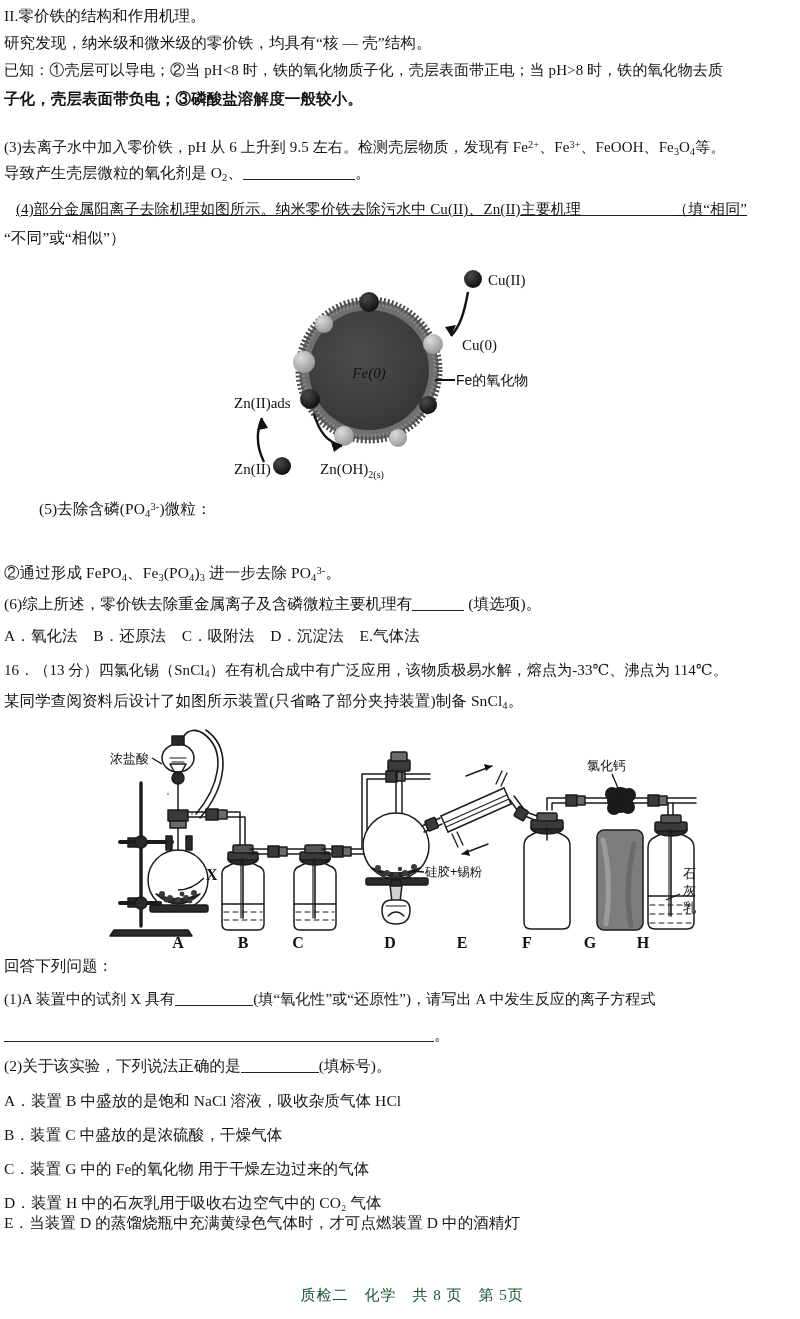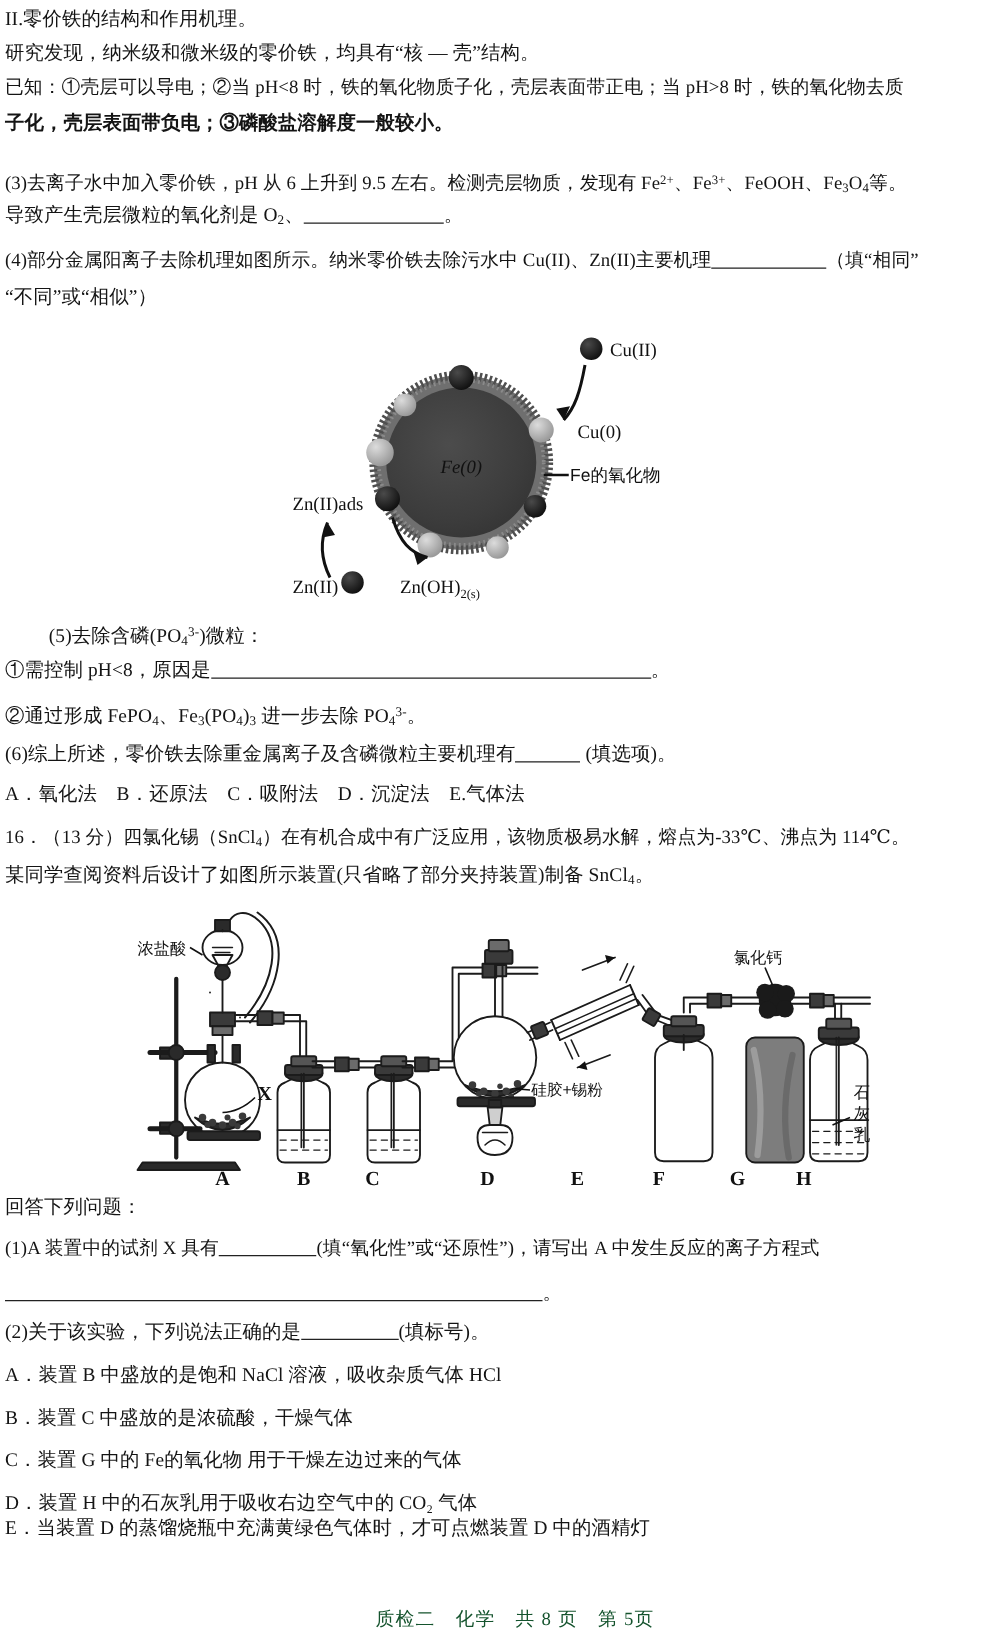"(4)部分金属阳离子去除机理如图所示。纳米零价铁去除污水中" div.ln { left: 4px -> 16px; text-decoration: none -> underline }
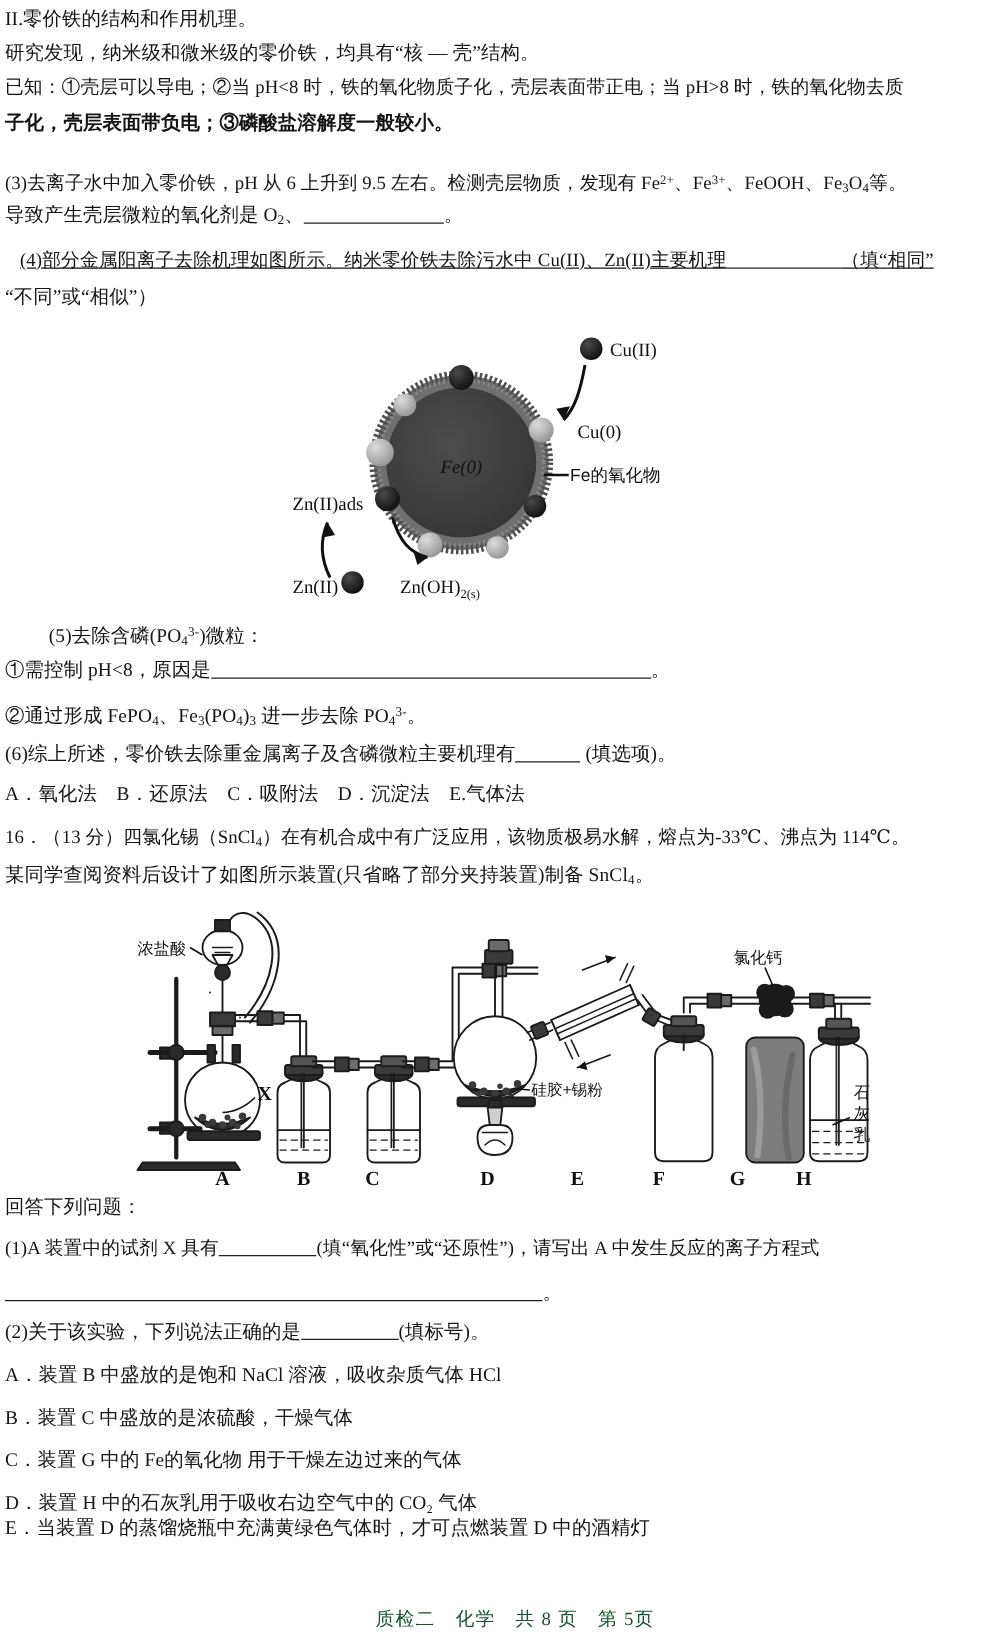"①需控制 pH<8，原因是 。" div.ln { html: <div> <span>①需控制 pH&lt;8，原因是</span><span></span><span>。</span> </div> -> none }
